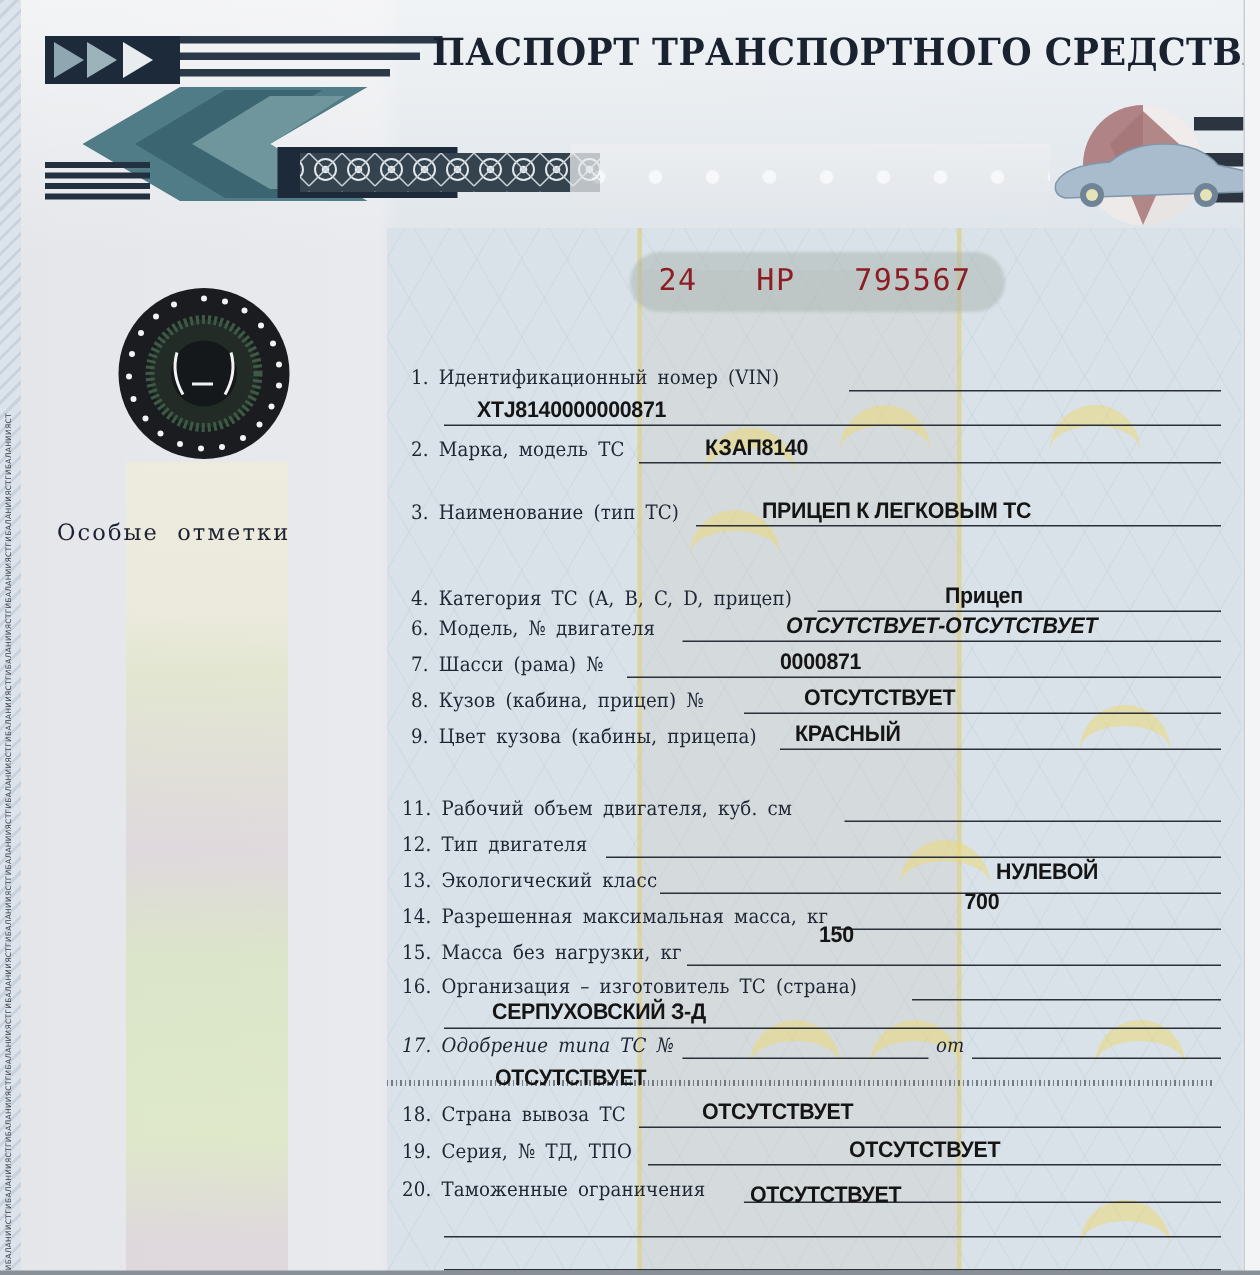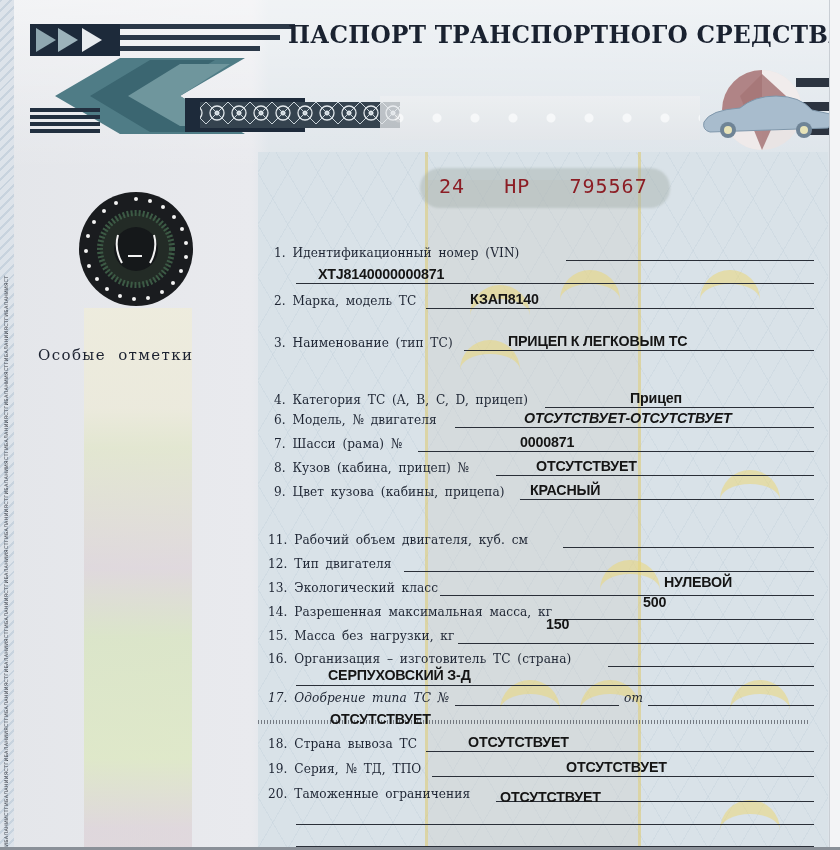"500" span.val { text: 500 -> 700 }
